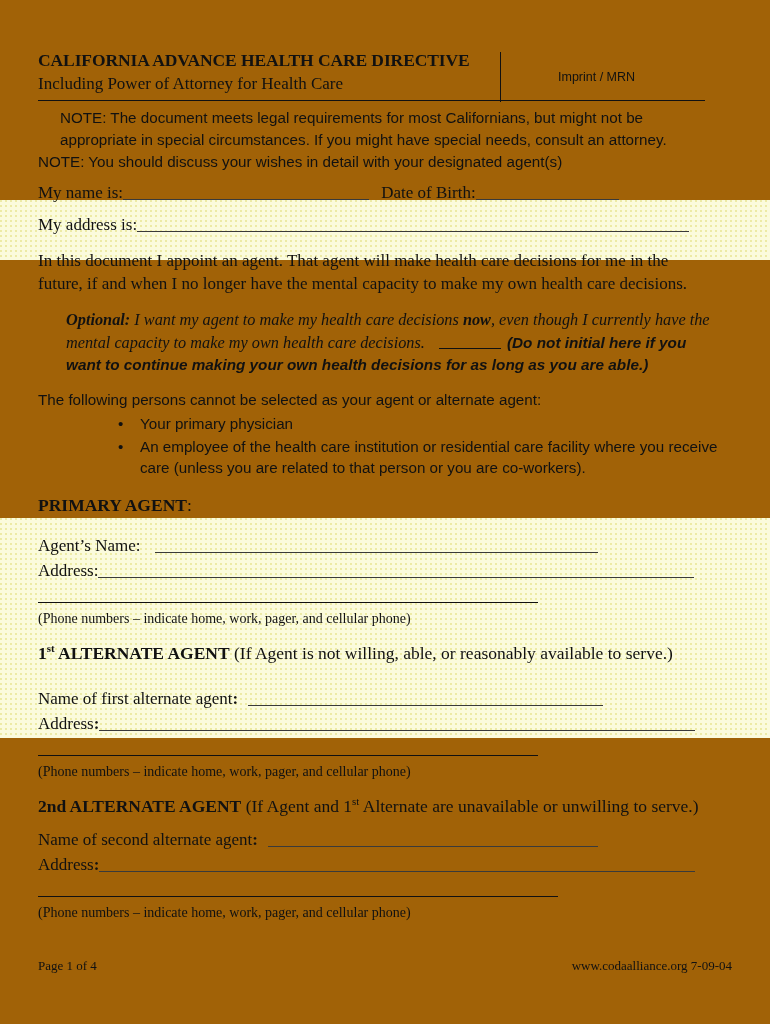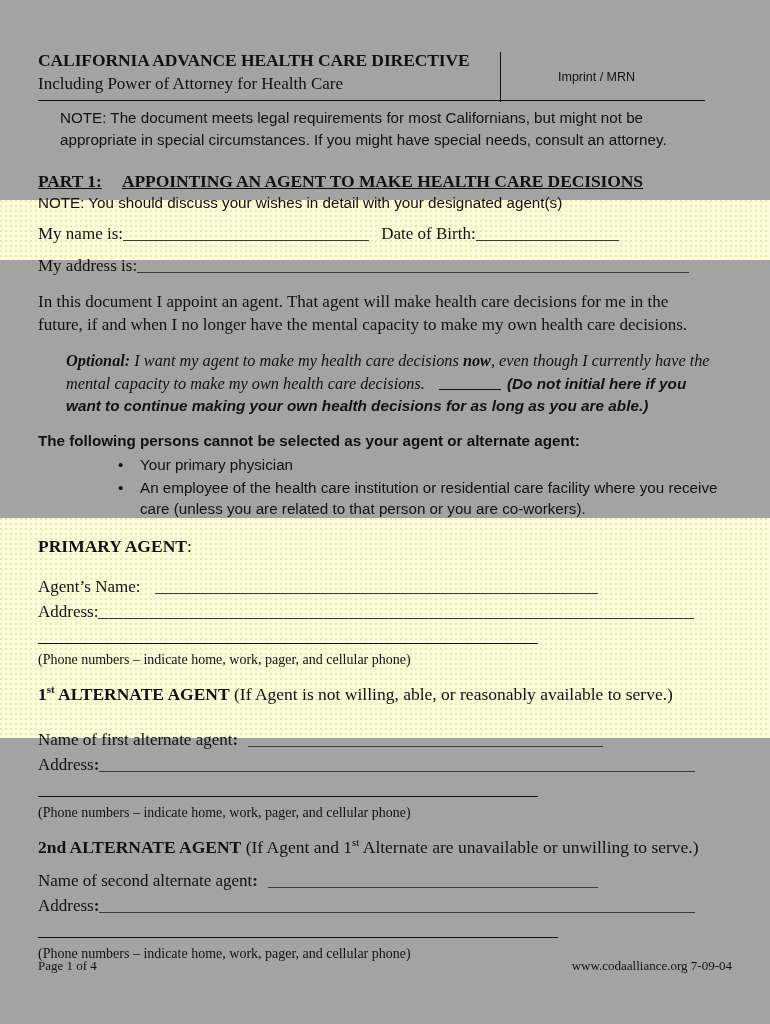"CALIFORNIA ADVANCE HEALTH CARE DIRECTIVE" .page { background: #a3a3a3 -> #a16207 }
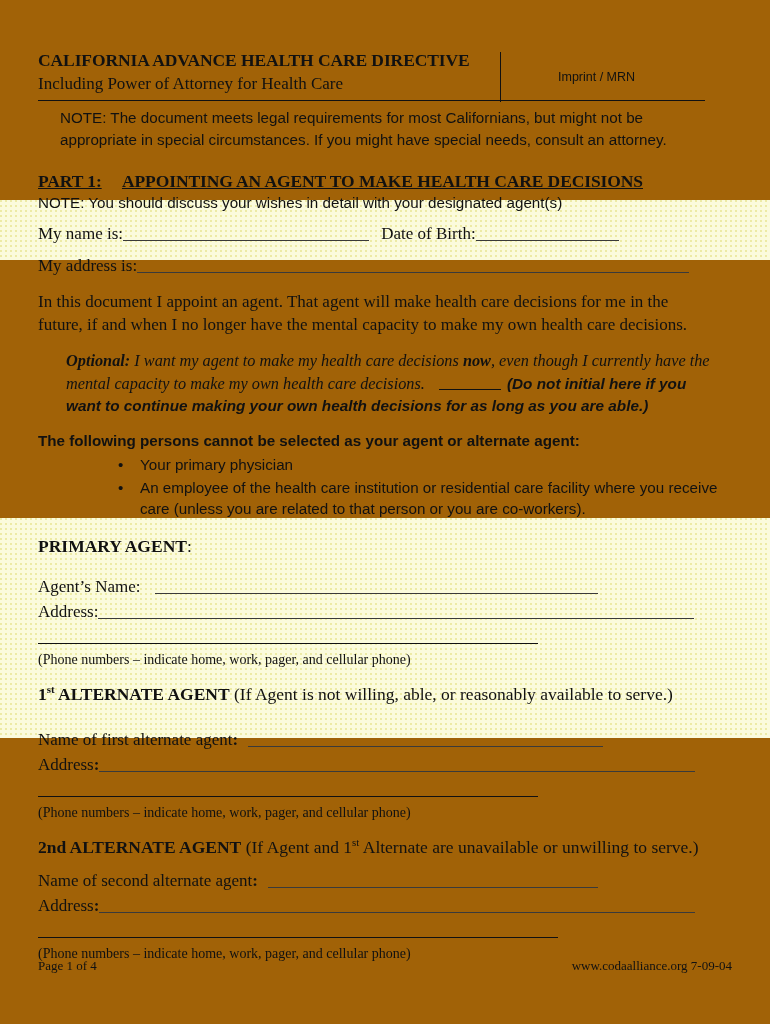"PART 1: APPOINTING AN AGENT" div.part-head { html: <div> <span>PART 1:</span> <span></span><span>APPOINTING AN AGENT TO MAKE HEALTH CARE DECISIONS</span> </div> -> none }
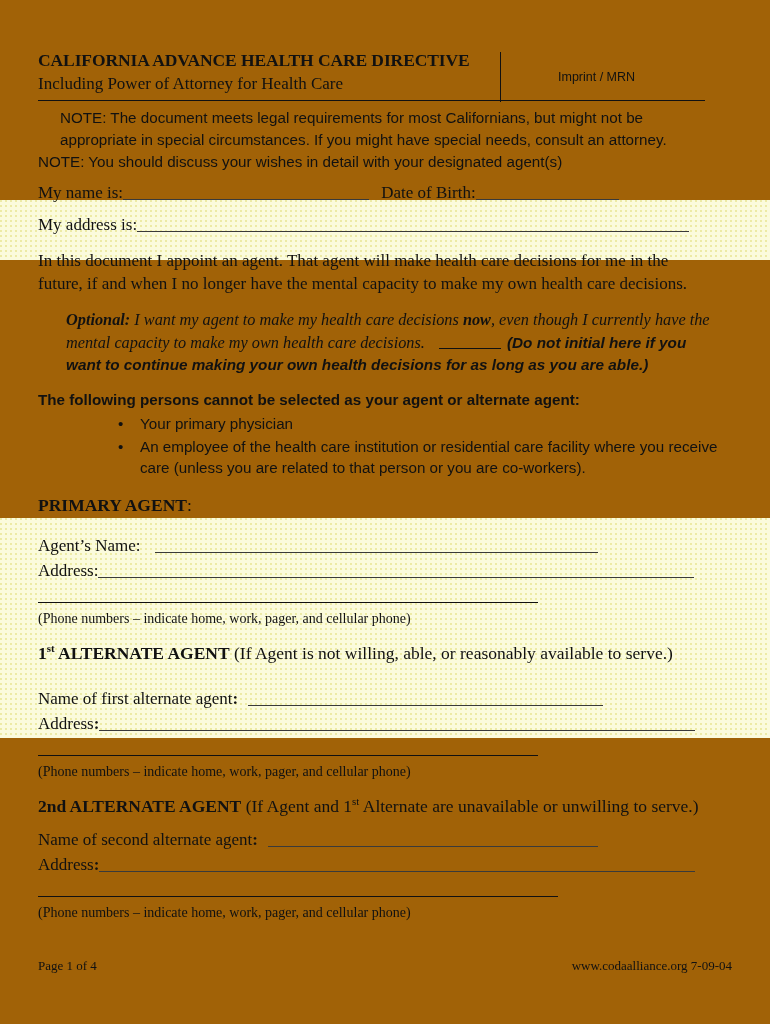"The following persons cannot be" .cannot-lead { font-weight: bold -> none }
